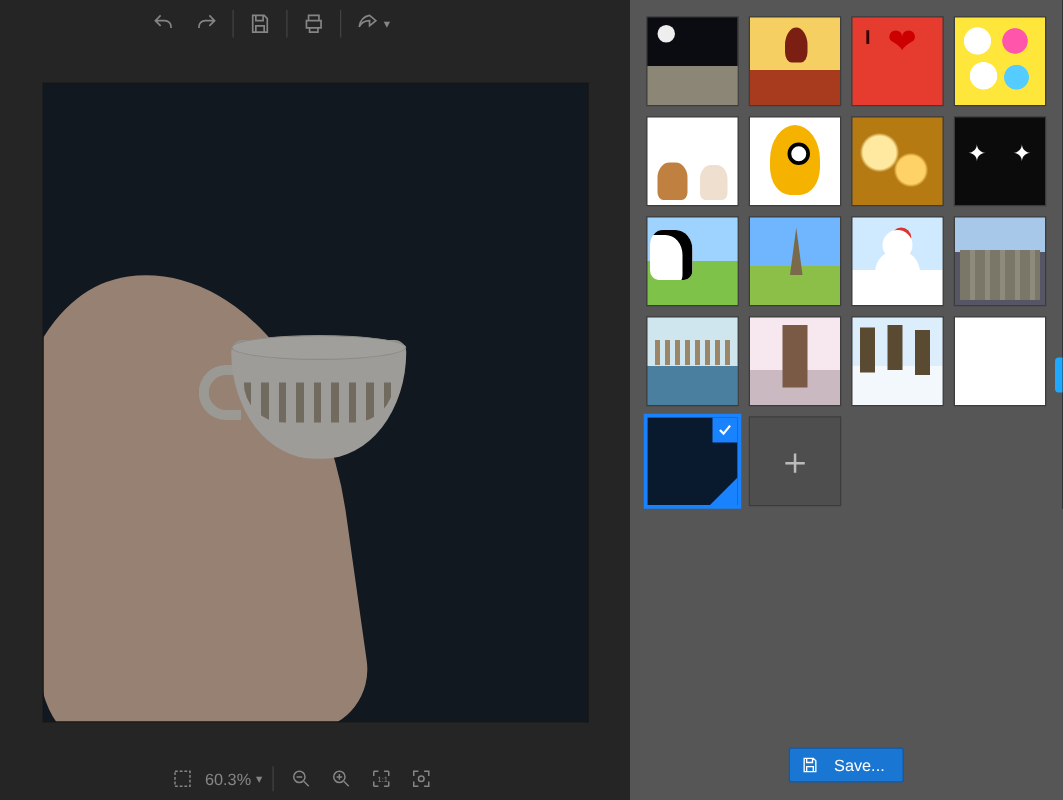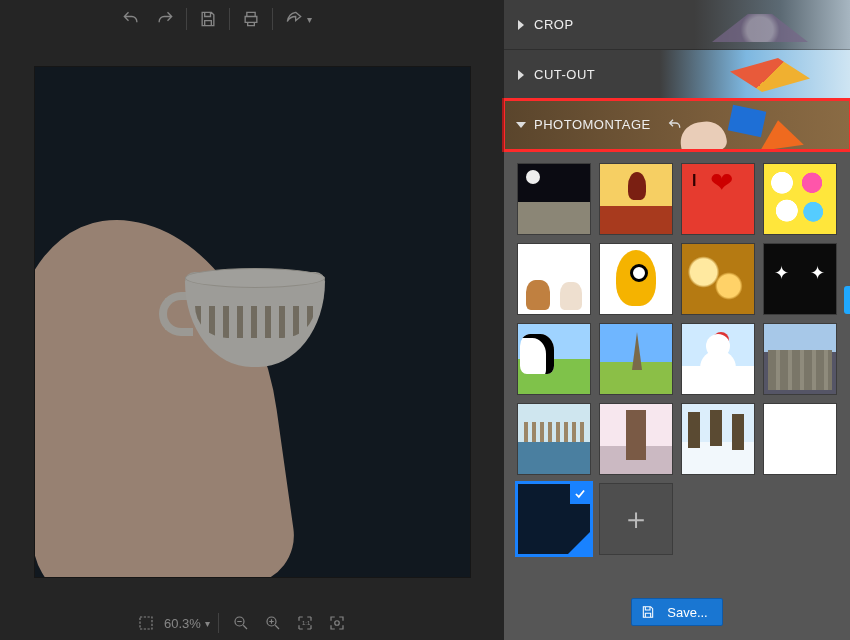"CROP" div.accordion { html: <div> <div> <span></span> <span>CROP</span> </div> <div> <span></span> <span>CUT-OUT</span> </div> <div> <span></span> <span>PHOTOMONTAGE</span> <span> <svg> <path></path> </svg> </span> <div> <div></div> <div></div> <div></div> </div> </div> </div> -> none }
